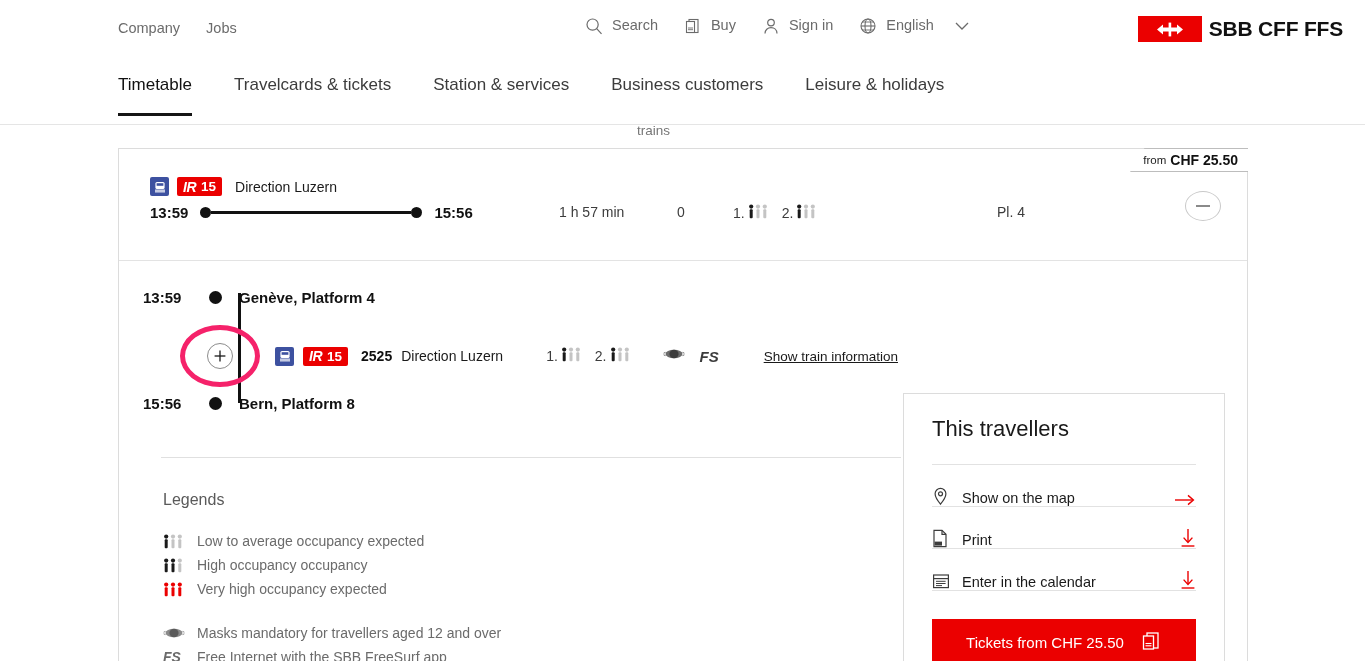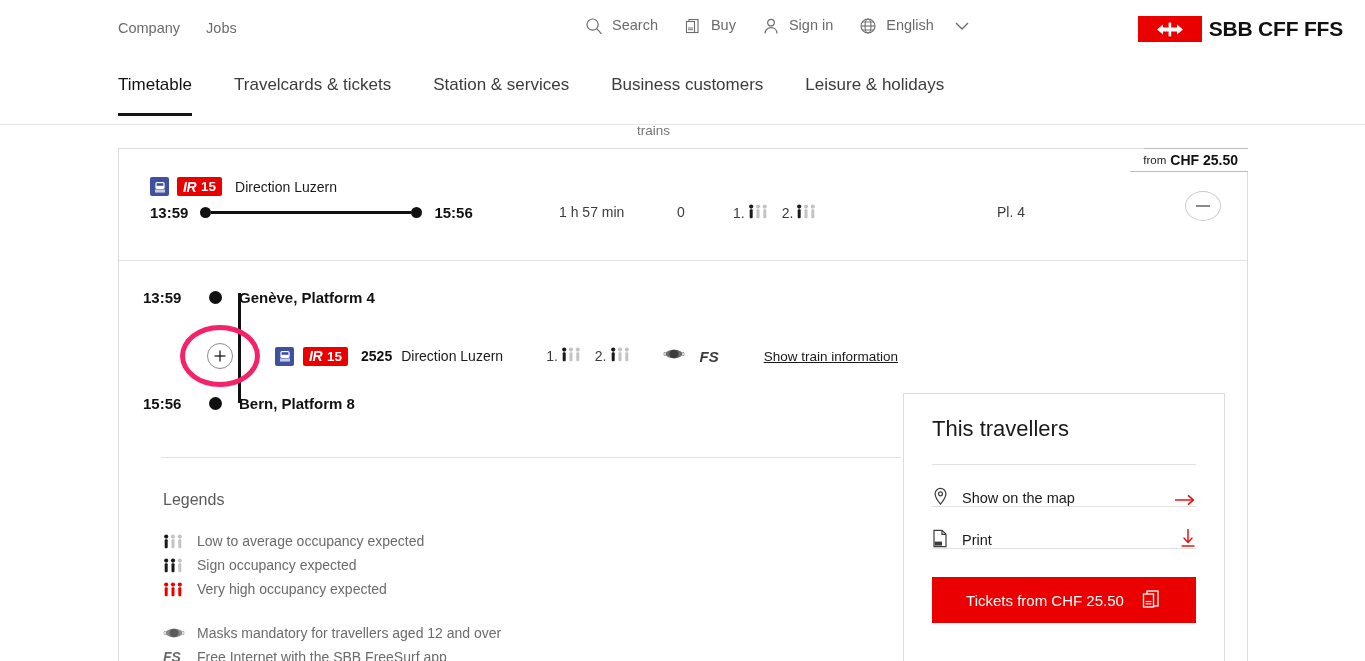"Sign occupancy expected" span.lg-txt { text: Sign occupancy expected -> High occupancy occupancy }
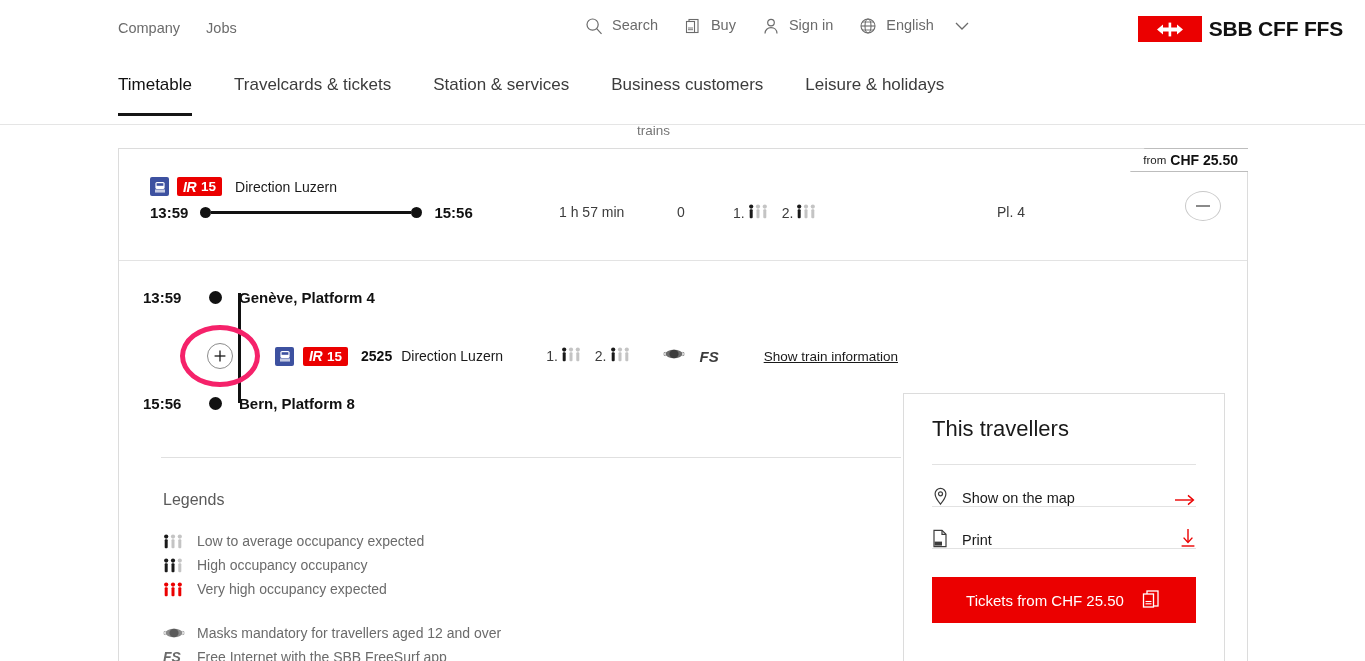"Enter in the calendar" div.side-row { html: none -> <div> <span> <svg> <rect></rect> <line></line> <line></line> <line></line> <line></line> </svg> </span> <span>Enter in the calendar</span> <span> <svg> <line></line> <polyline></polyline> <line></line> </svg> </span> </div> }
